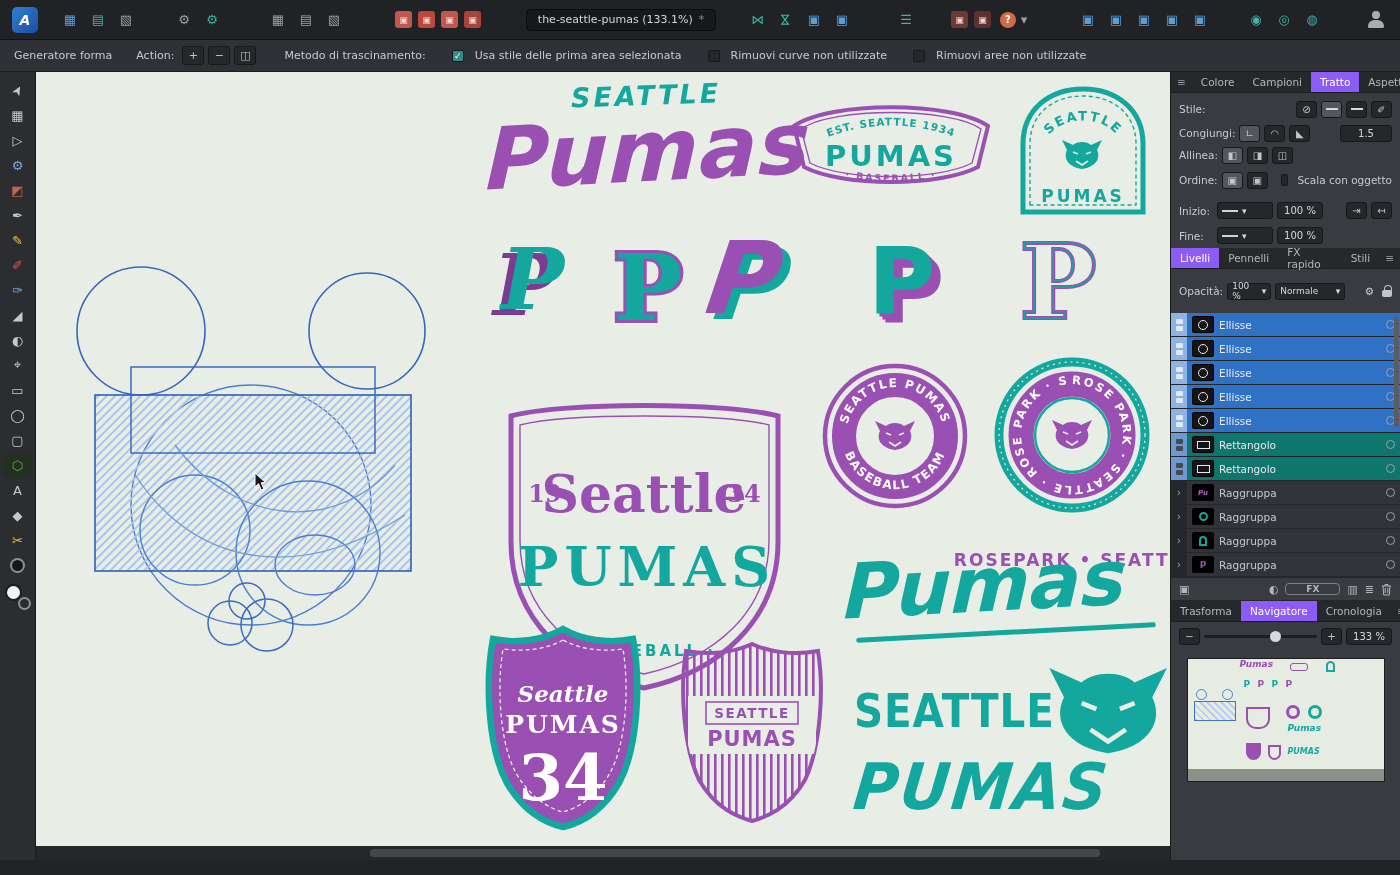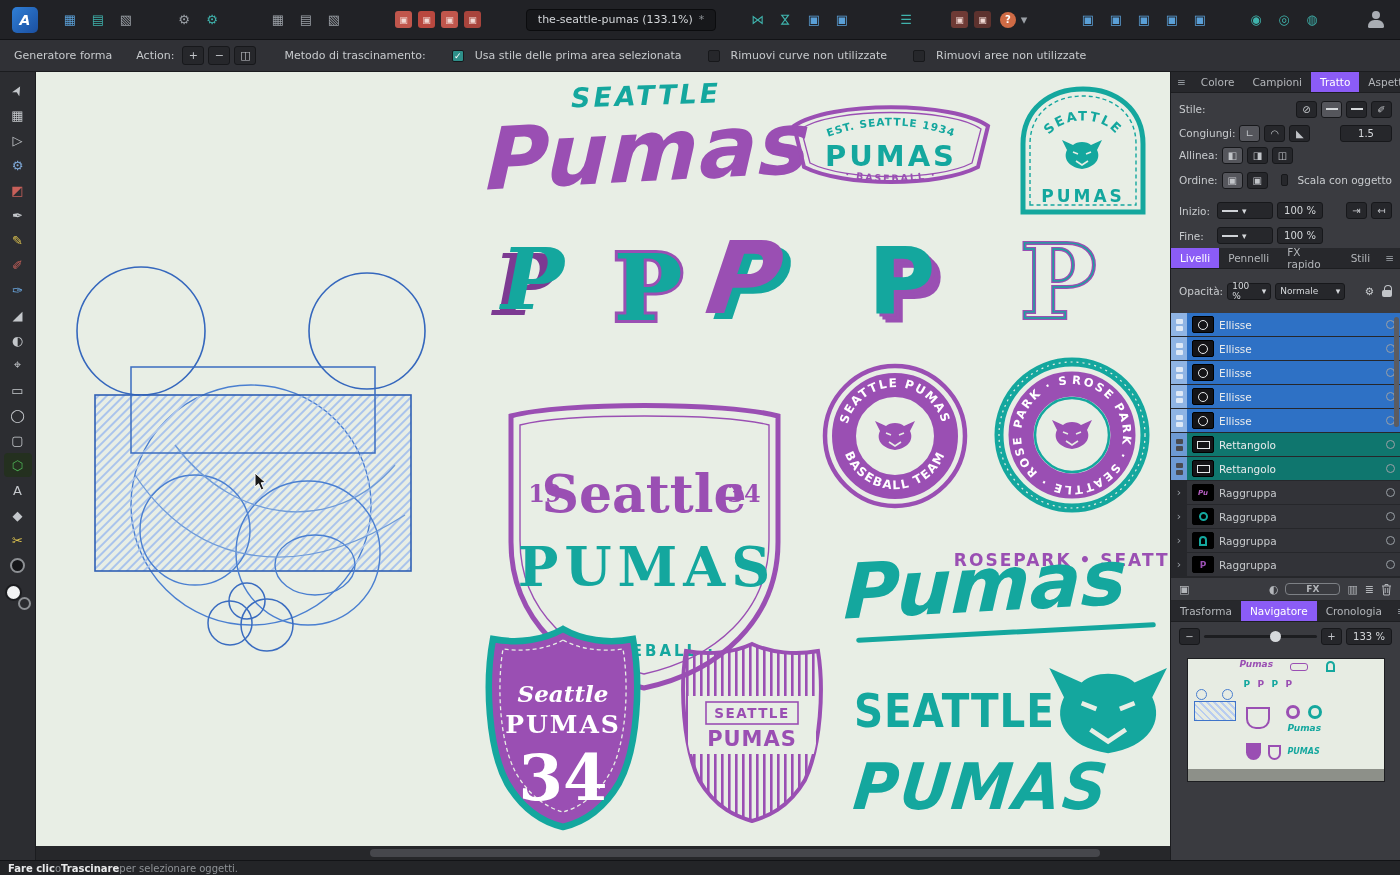"Fare clic" footer.statusbar { html: <footer> <b>Fare clic</b> <span> o </span> <b>Trascinare</b> <span> per selezionare oggetti.</span> </footer> -> none }
